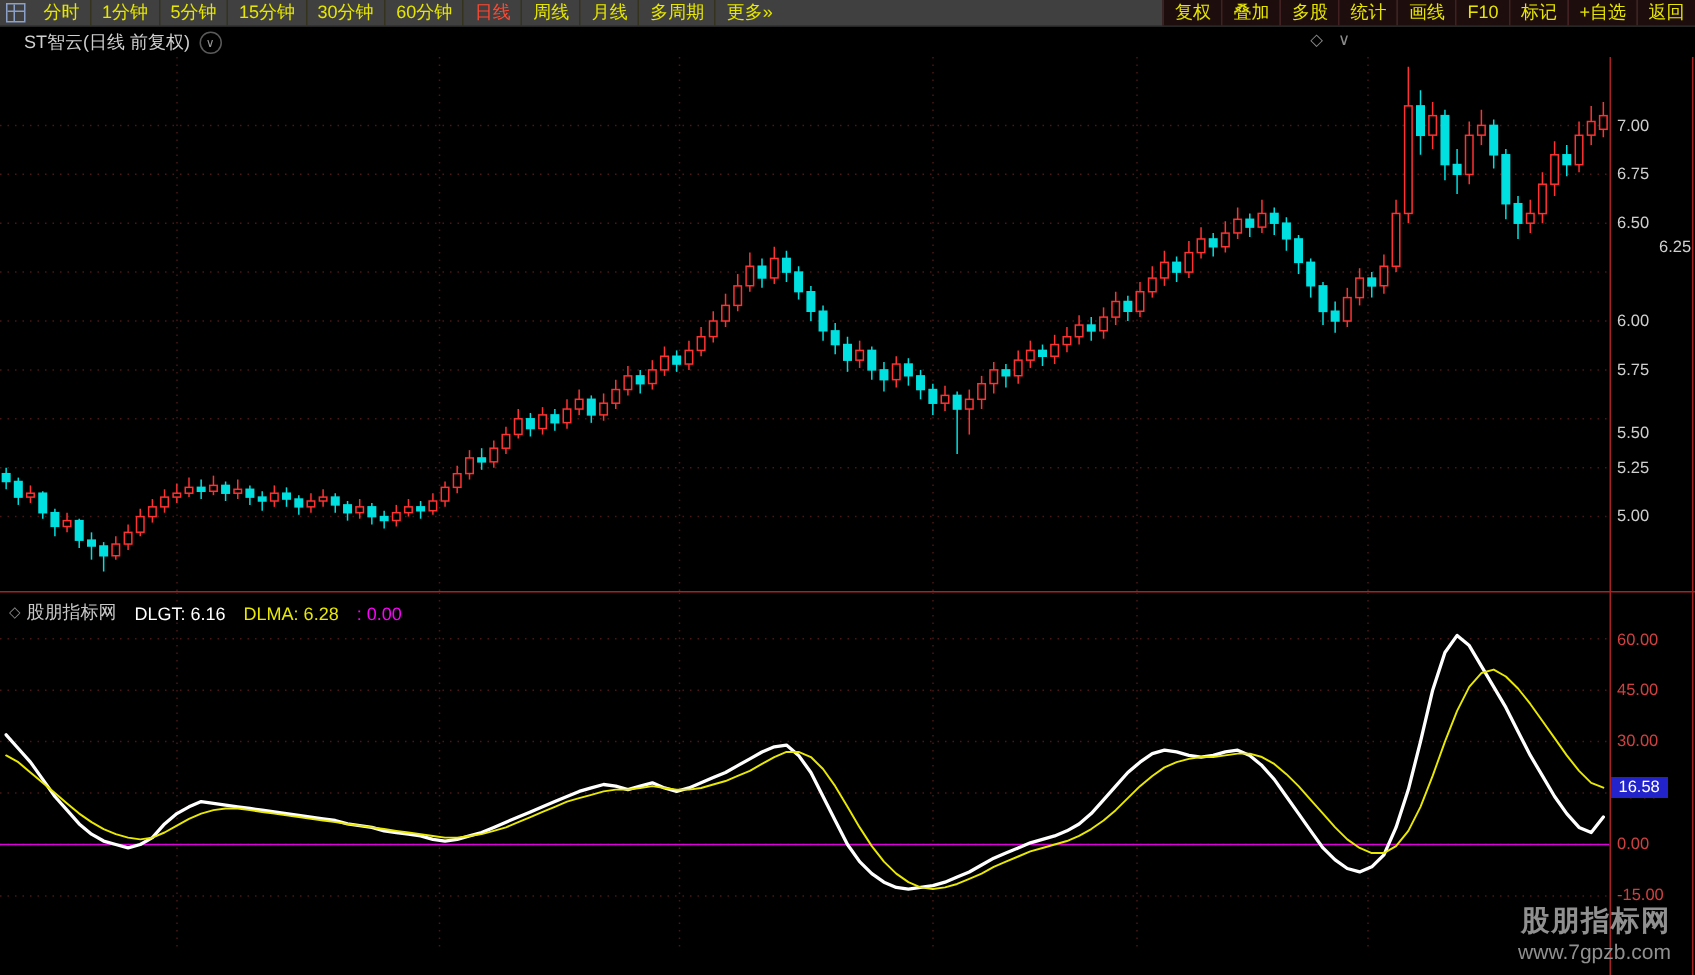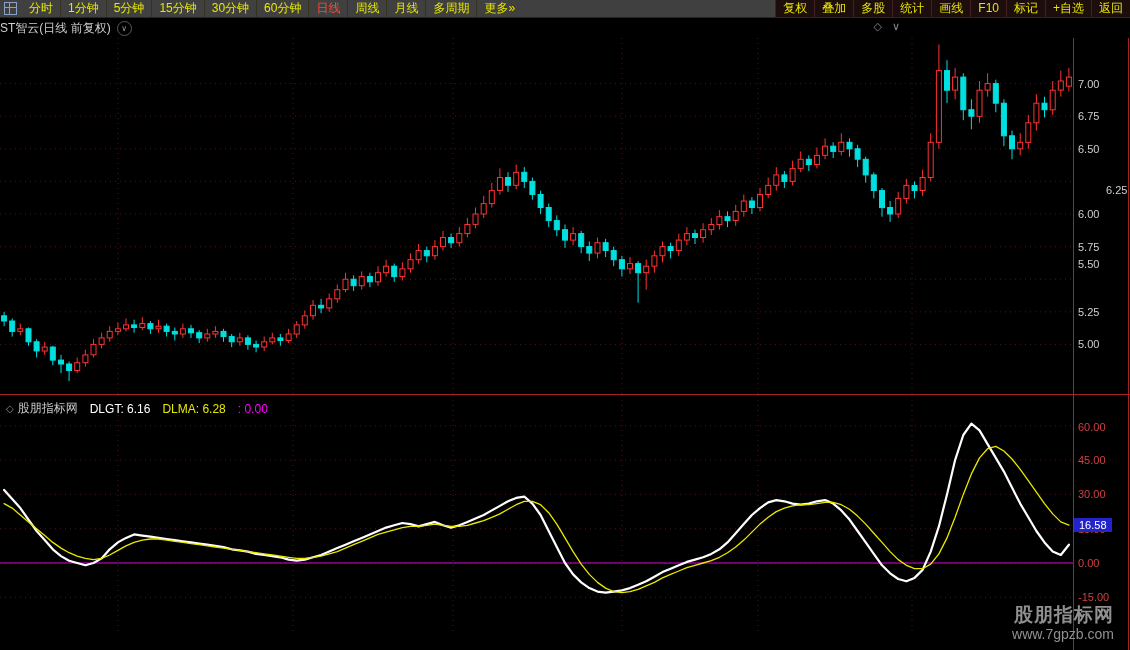"ST智云(日线 前复权)" .titlebar { padding-left: 0 -> 16px }
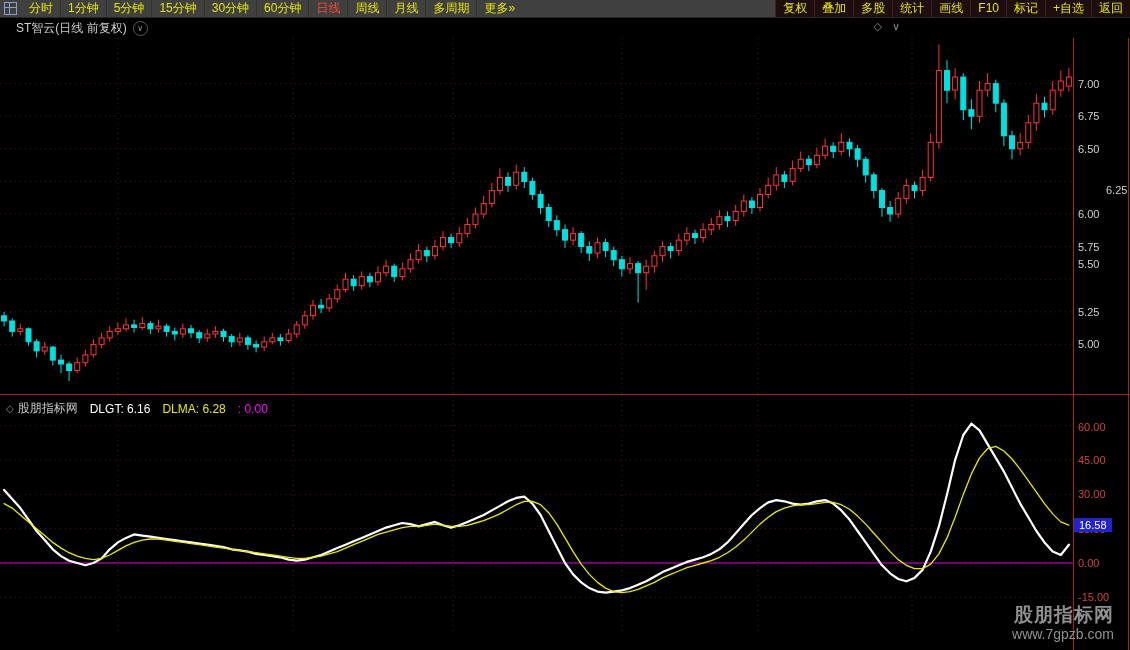"6.25" span.tick { top: 146px -> 121px }
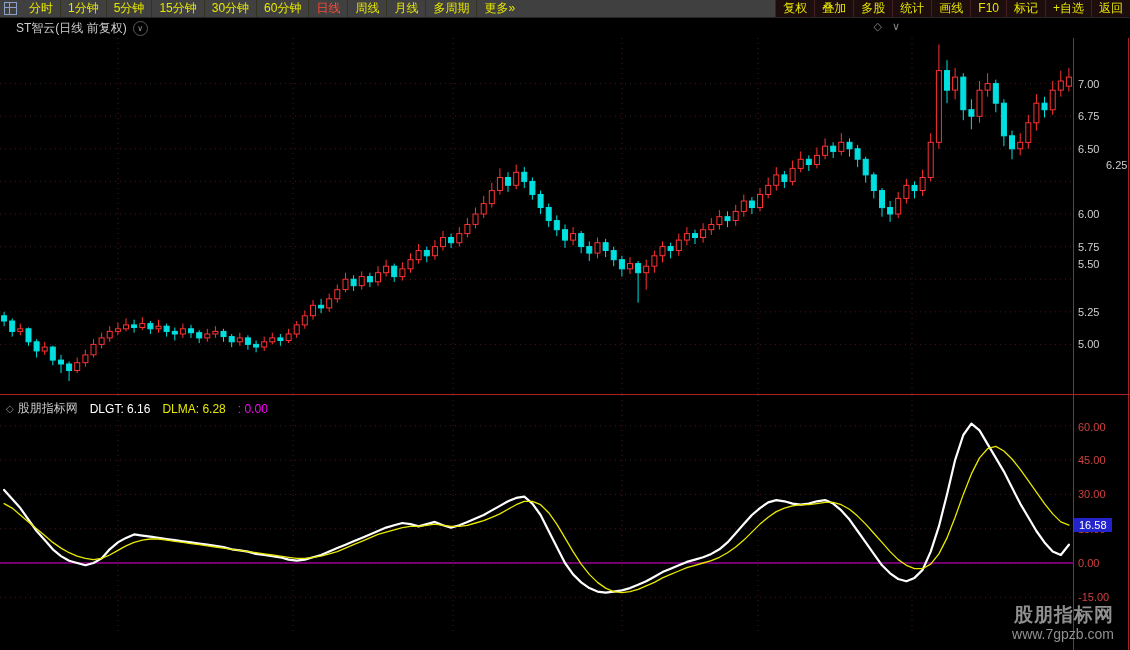"5.50" span.tick { top: 220px -> 245px }
